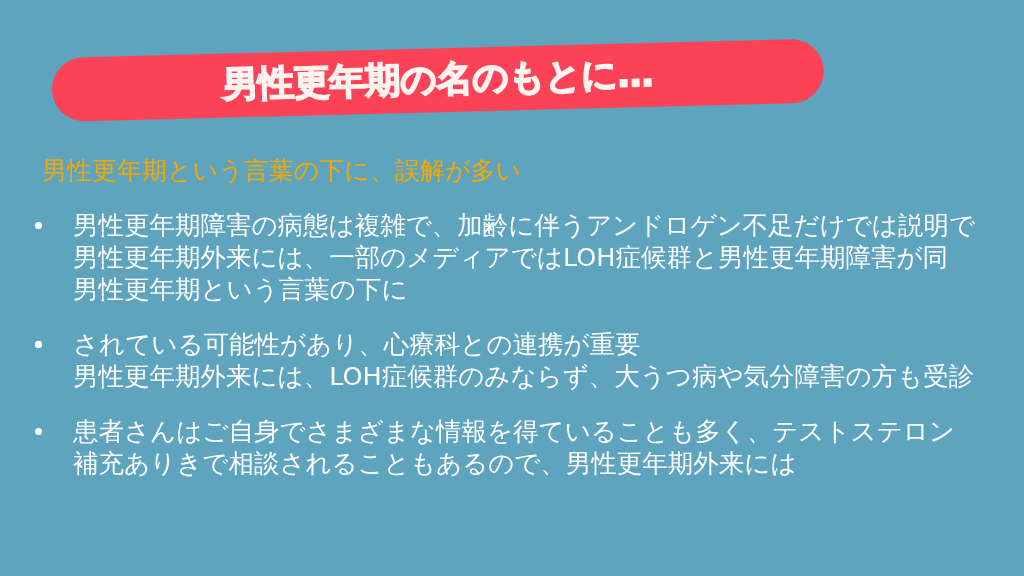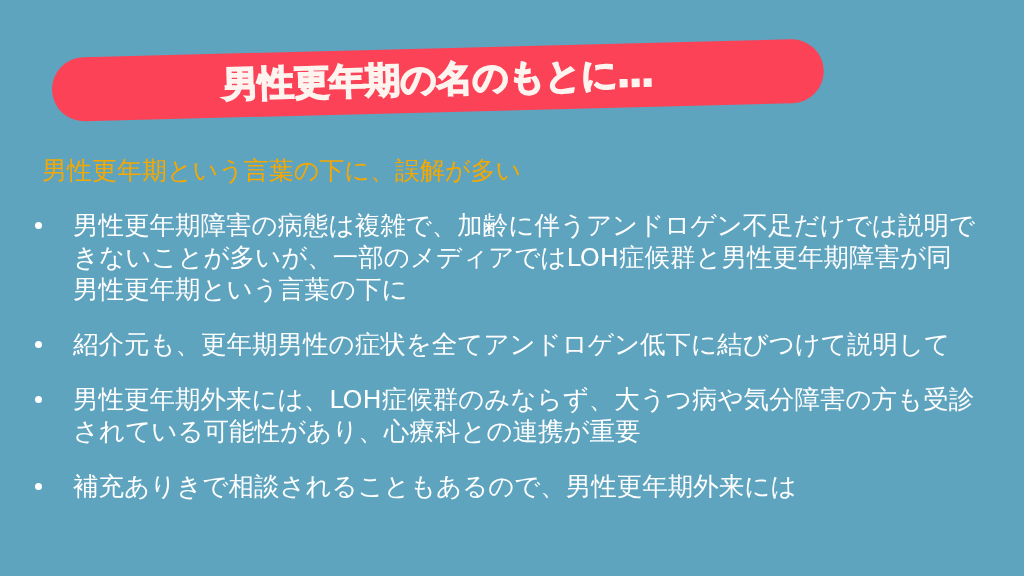"きないことが多いが、一部のメディアではLOH症候群と男性更年期障害が同" span.line { text: きないことが多いが -> 男性更年期外来には }
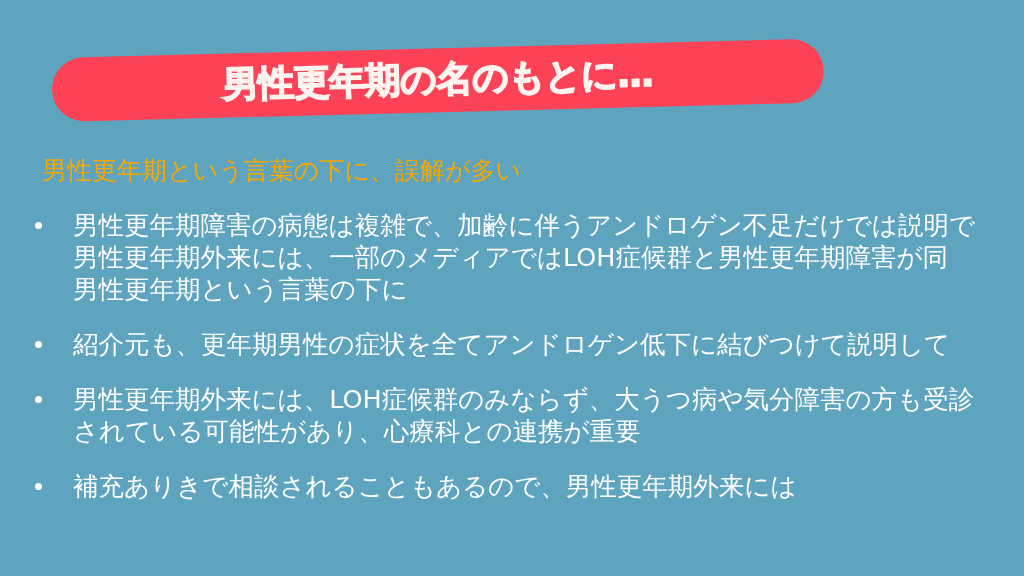"紹介元も、更年期男性の症状を全てアンドロゲン低下に結びつけて説明して" span.line { html: <span>紹介元も、更年期男性の症状を全てアンドロゲン低下に結びつけて説明して</span> -> none }
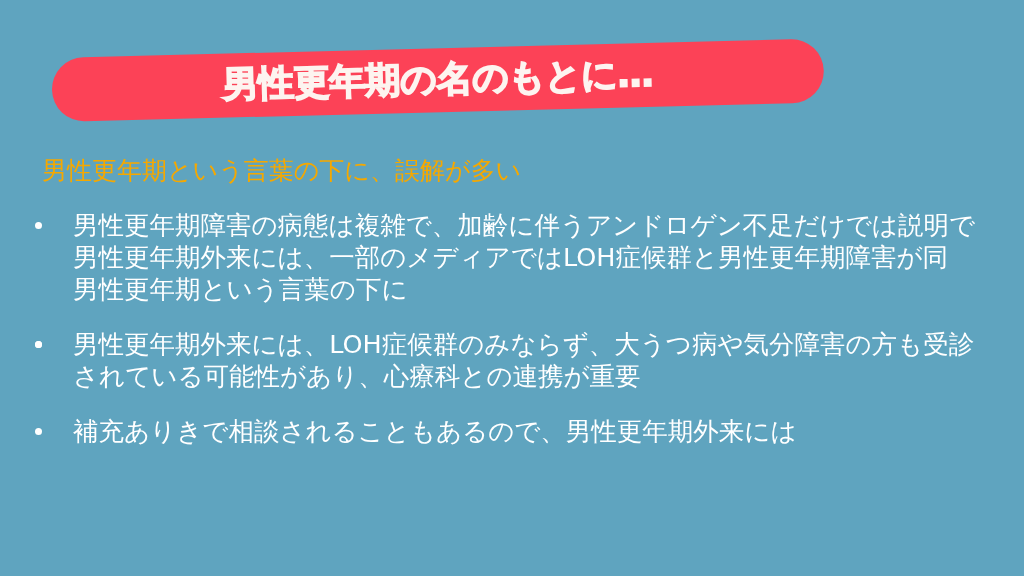"男性更年期外来には、LOH症候群のみならず、大うつ病や気分障害の方も受診" span.line { order: before "されている可能性があり、心療科との連携が重要" -> after "されている可能性があり、心療科との連携が重要" }
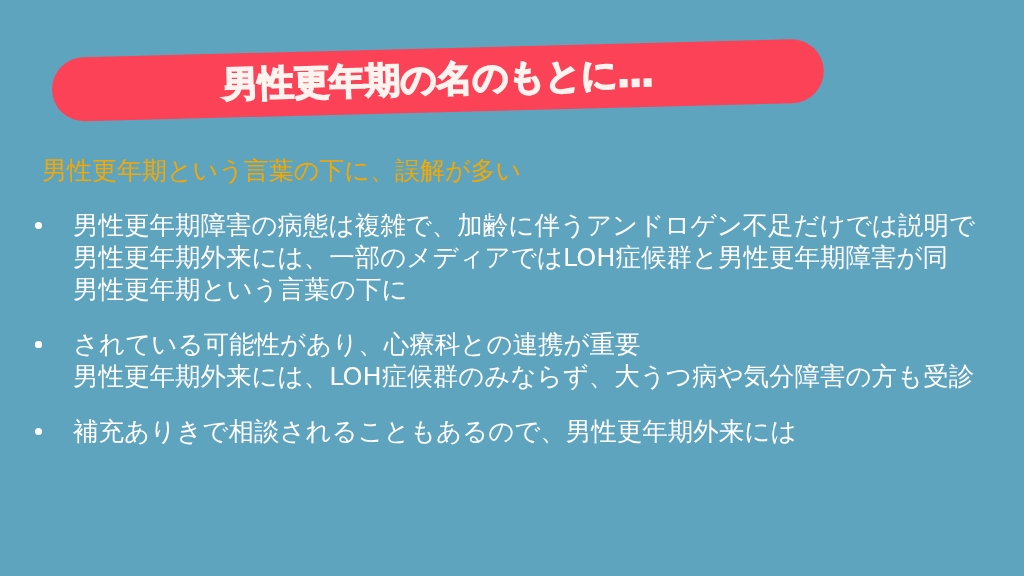"患者さんはご自身でさまざまな情報を得ていることも多く、テストステロン" span.line { html: none -> <span>患者さんはご自身でさまざまな情報を得ていることも多く、テストステロン</span> }
